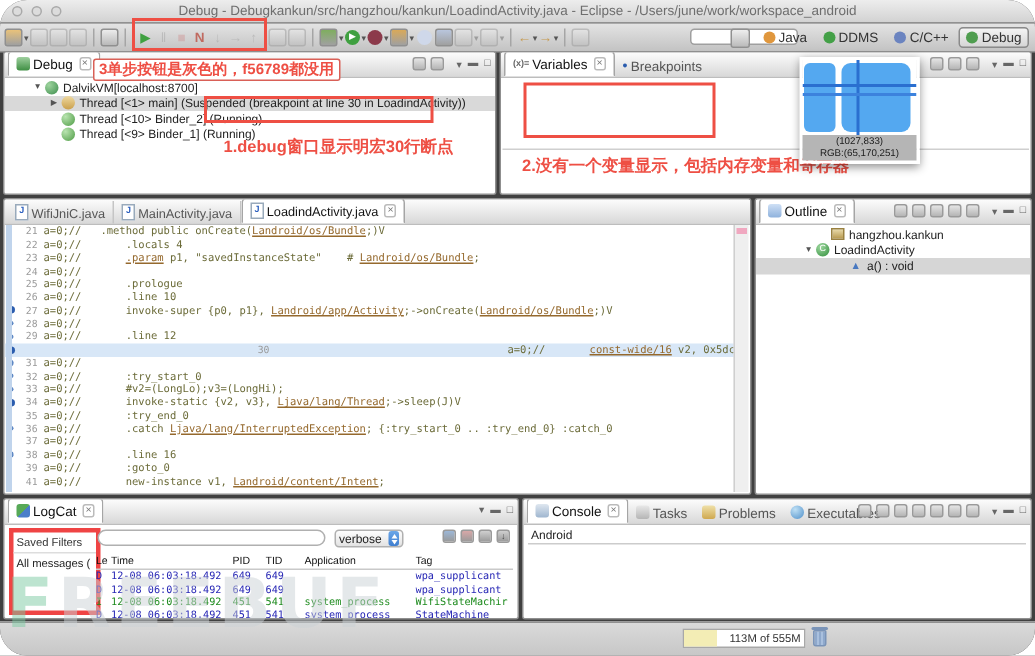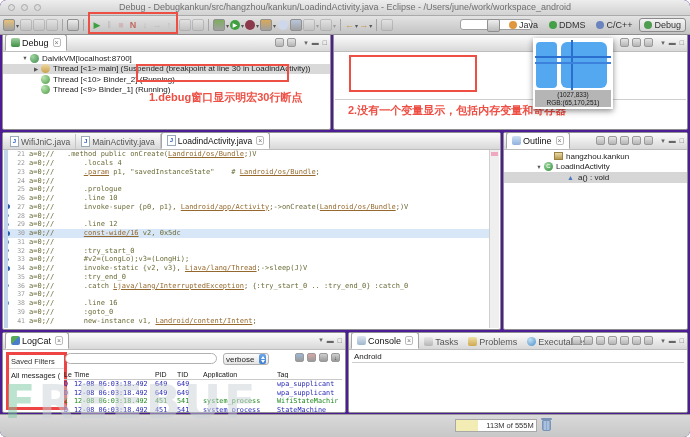"Debug -" #window { background: #4c1d95 -> #404040; border-radius: 6px -> 18px }
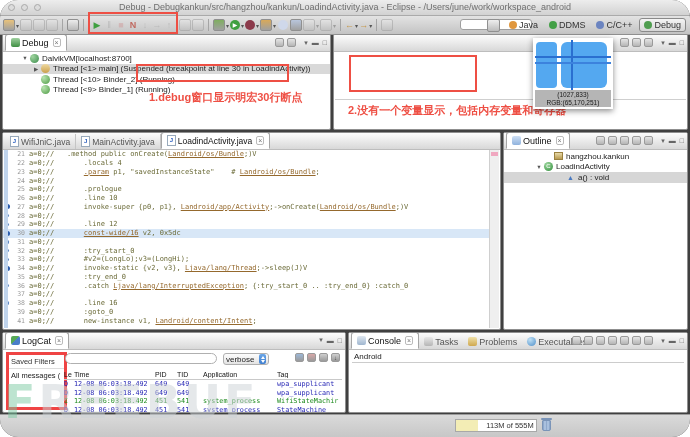"3单步按钮是灰色的，f56789都没用" div { html: none -> <div>3单步按钮是灰色的，f56789都没用</div> }
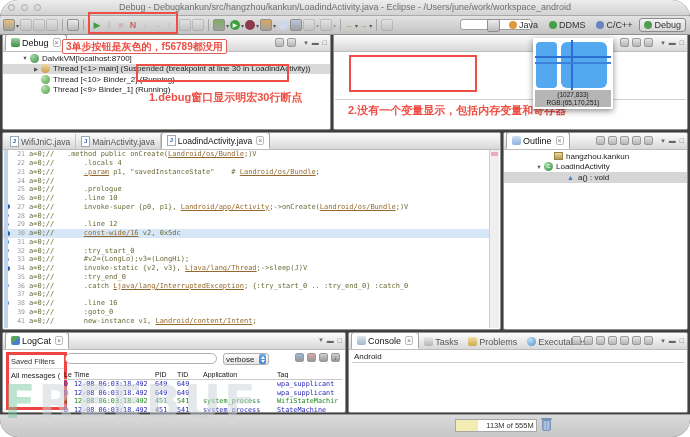"Variables" span { html: none -> <span> <span> <span>(x)=</span> <span>Variables</span> <span>×</span> </span> <span> <span>●</span> <span>Breakpoints</span> </span> </span> }
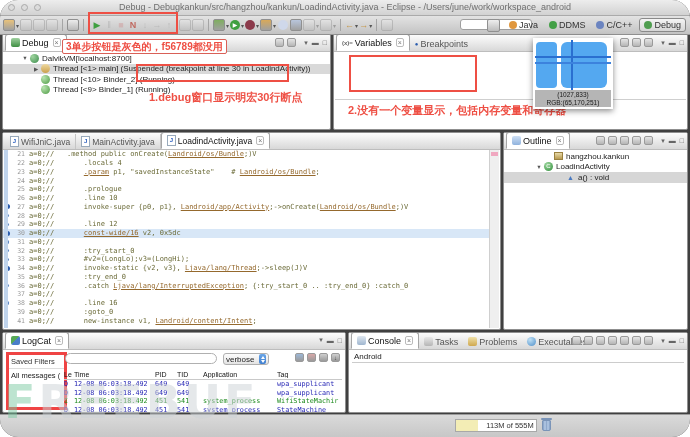"30" .cline.cur { justify-content: none -> space-between }
